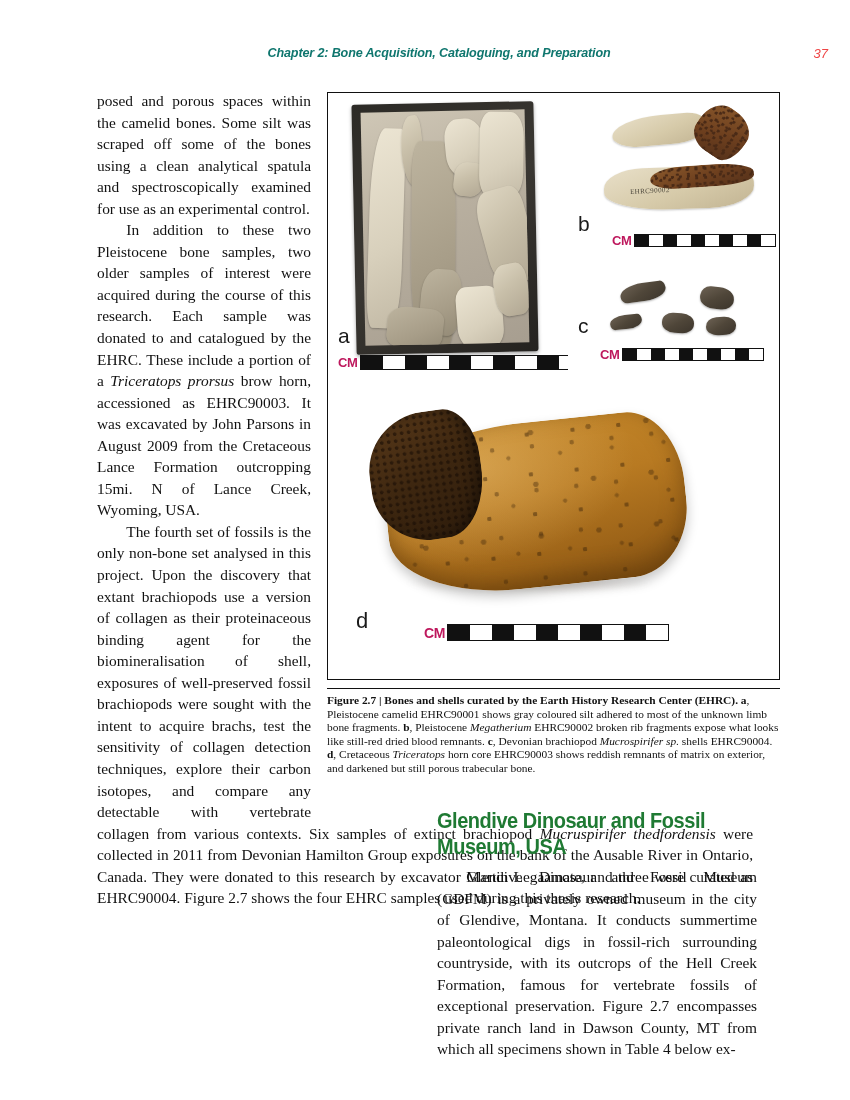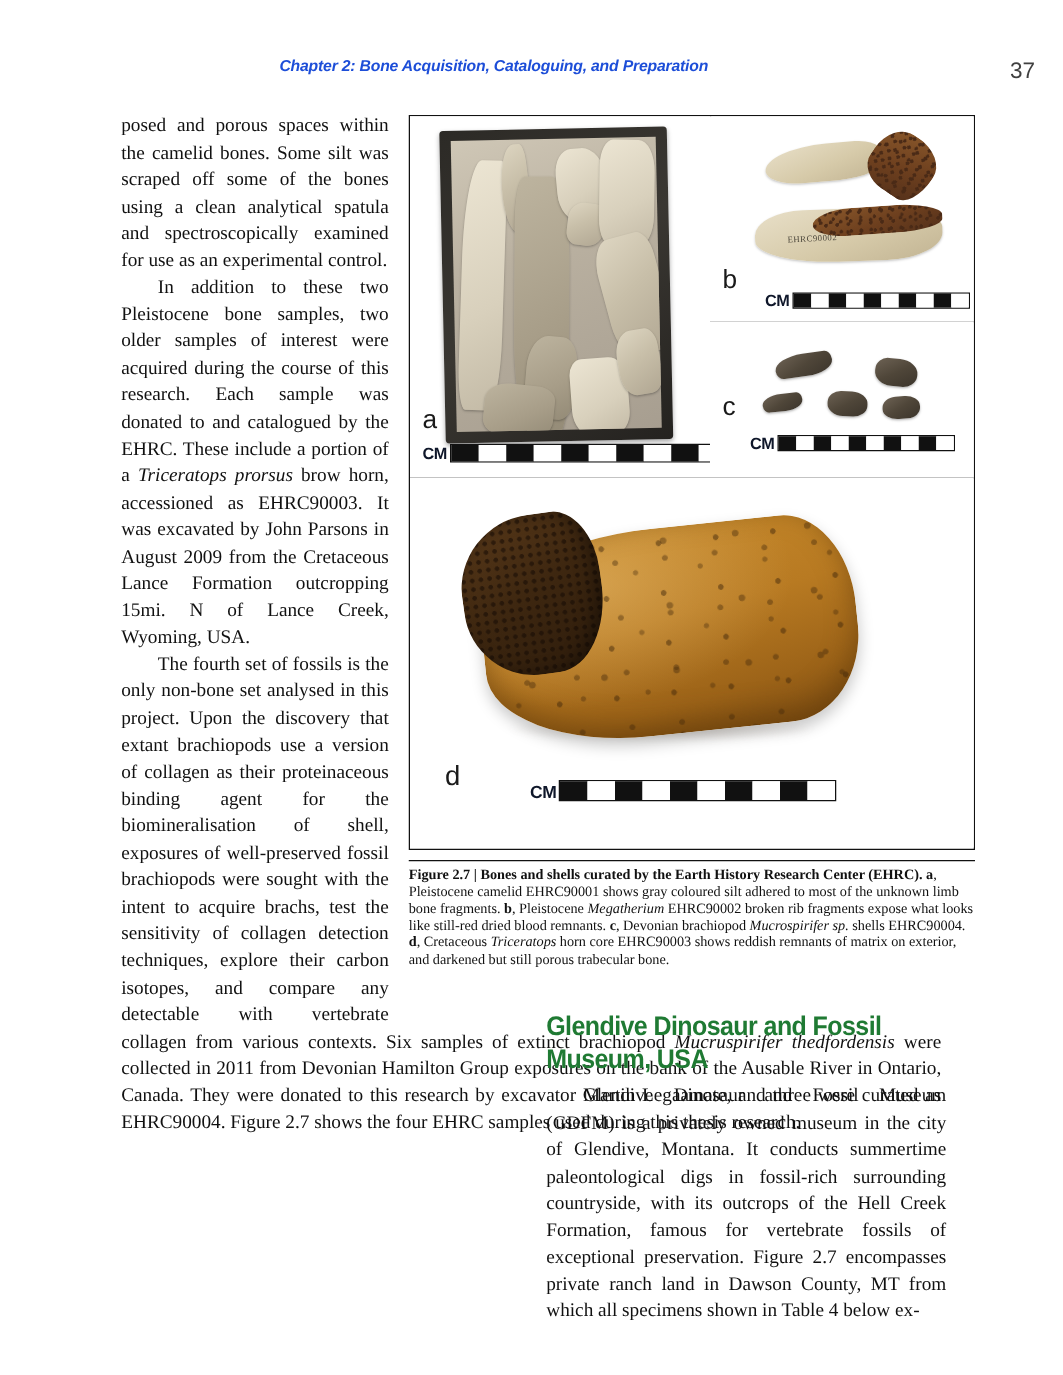"Chapter 2: Bone Acquisition," .runhead-title { color: #1d4ed8 -> #0f766e; padding-left: none -> 44px }
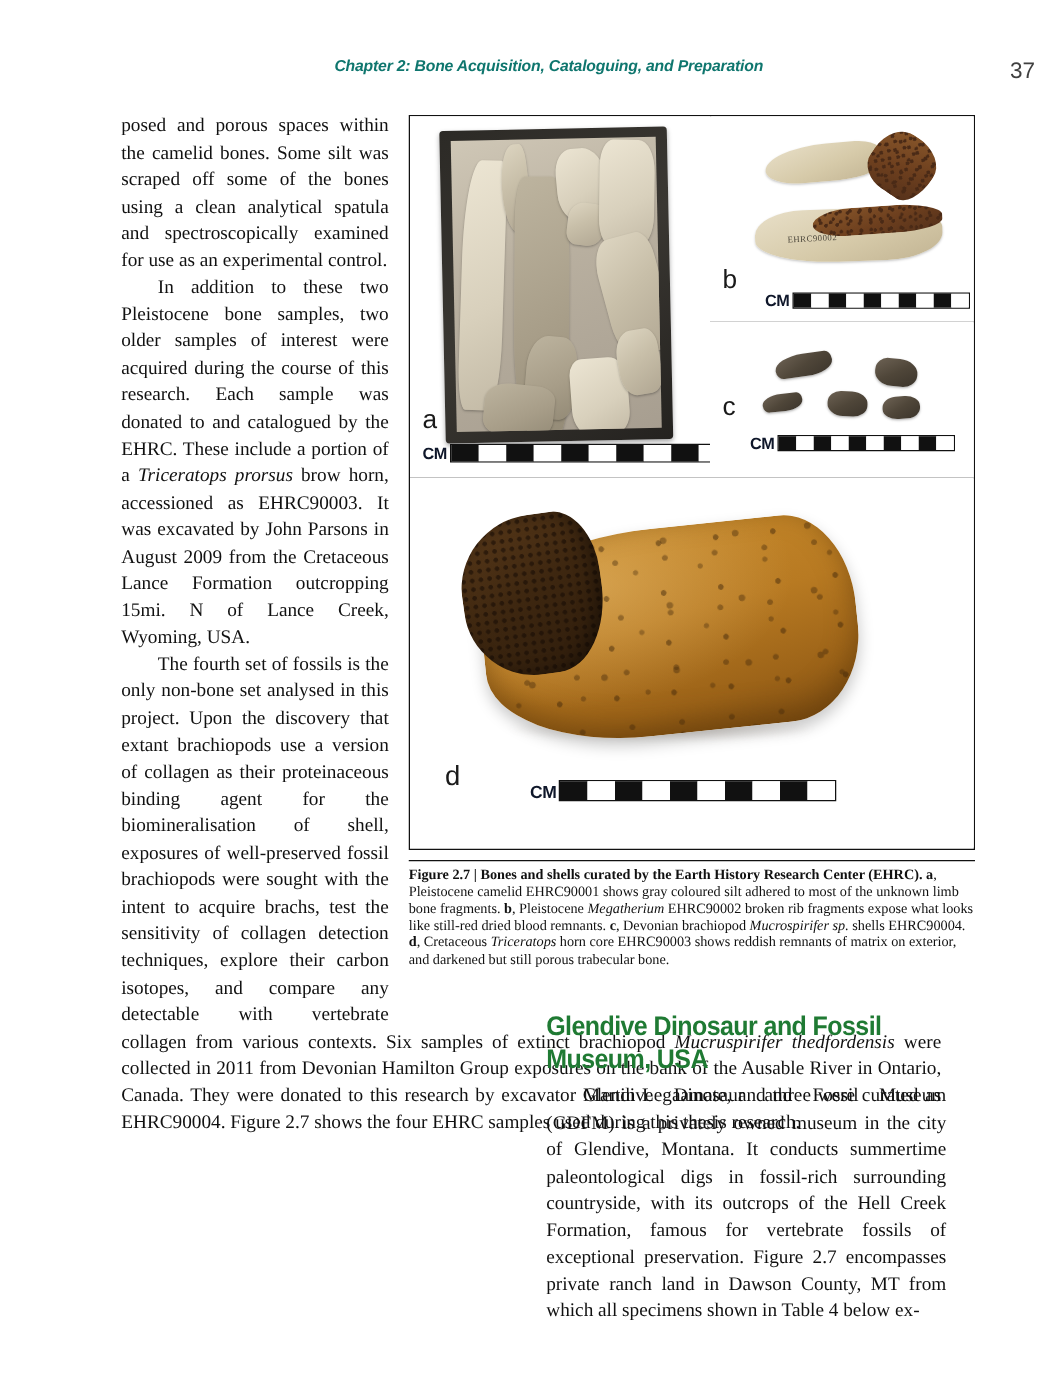"37" .page-number { color: #404040 -> #ef4444; font-size: 18px -> 13px; font-style: none -> italic }
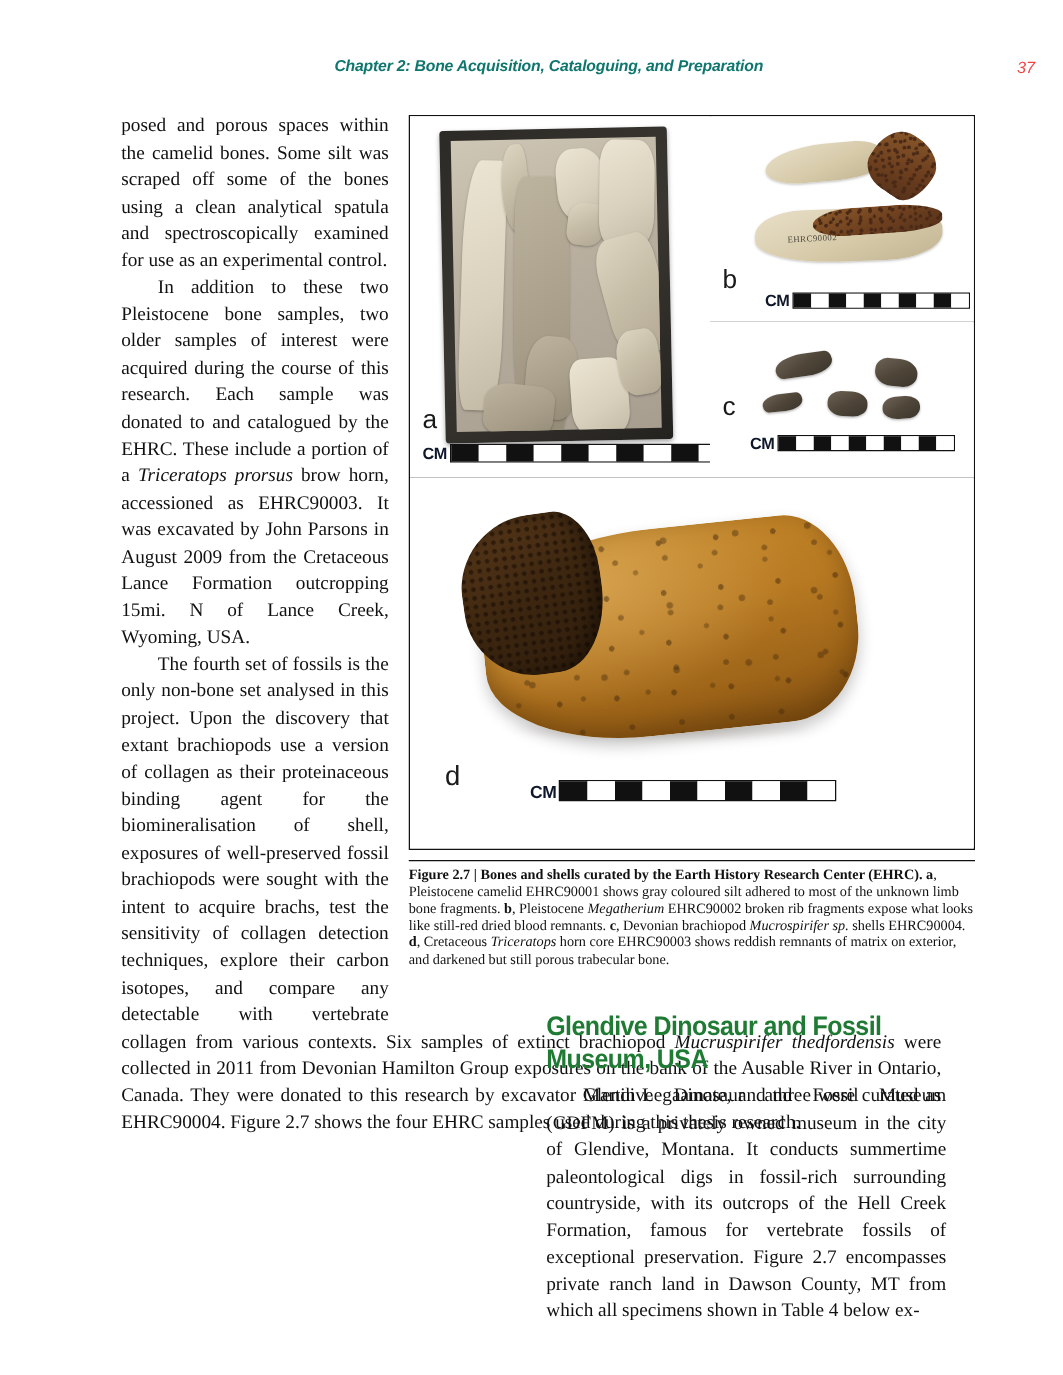"CM" .scale .cm { color: #0f172a -> #be185d }
